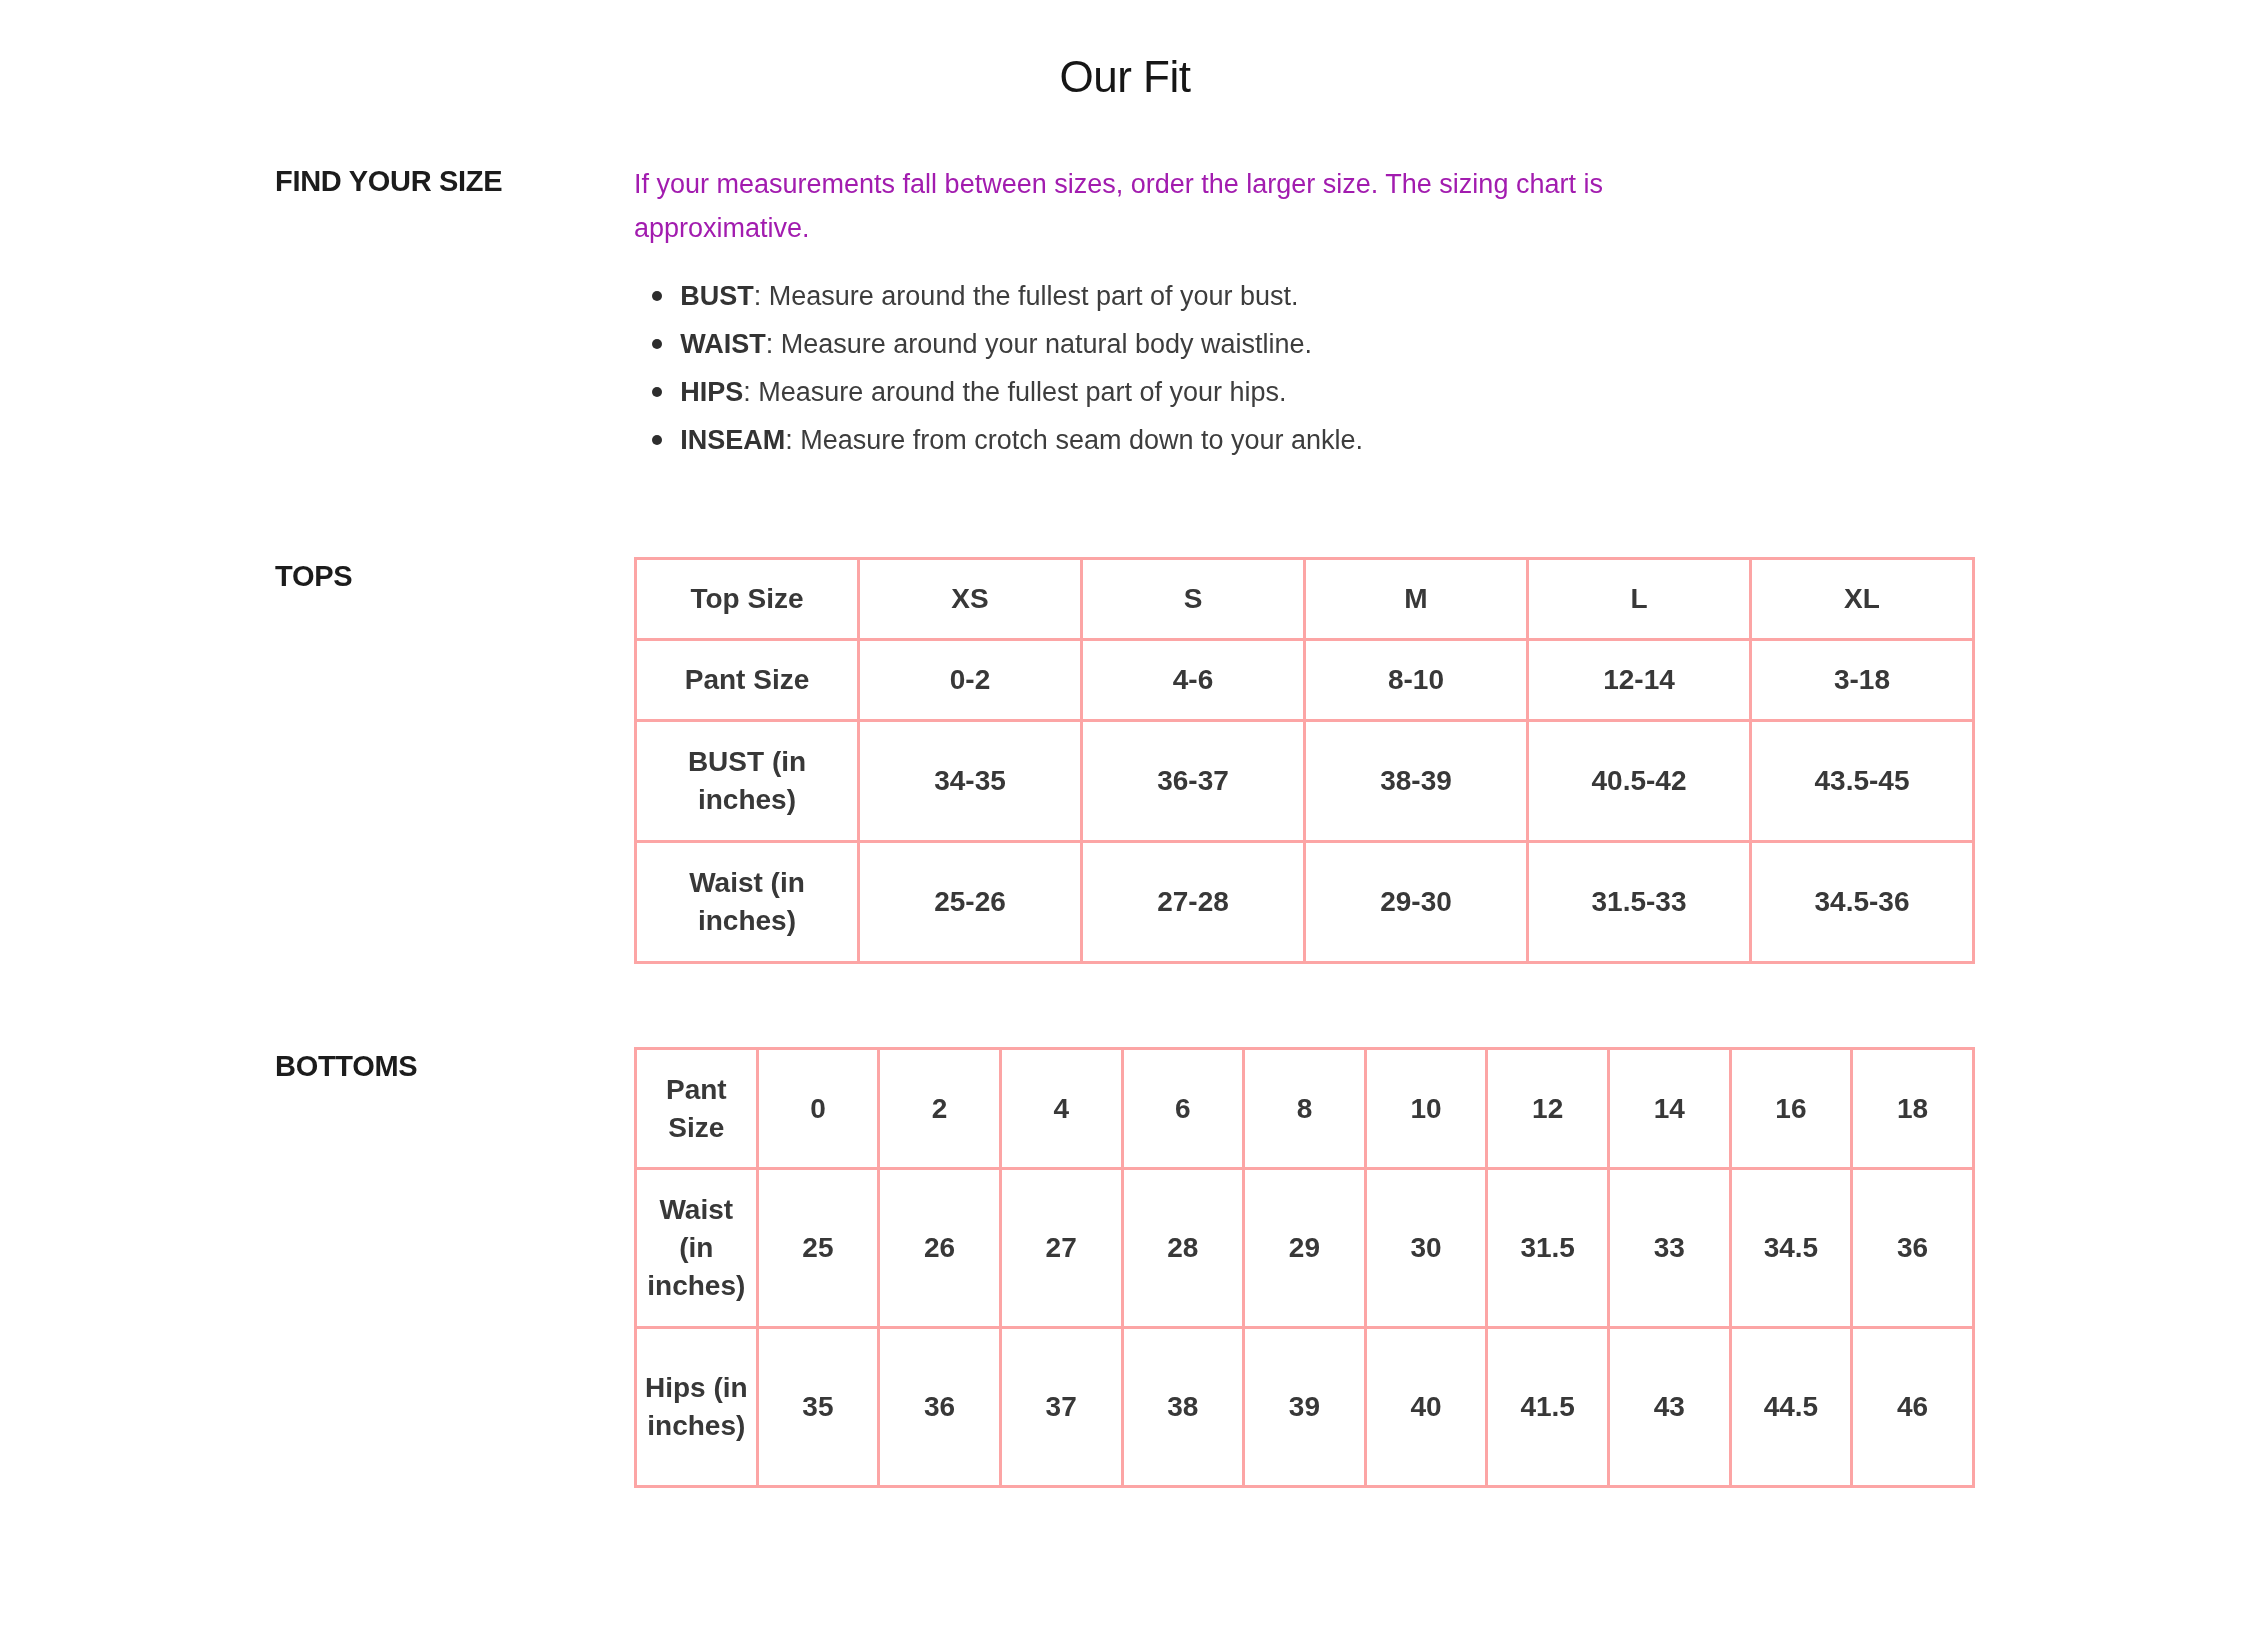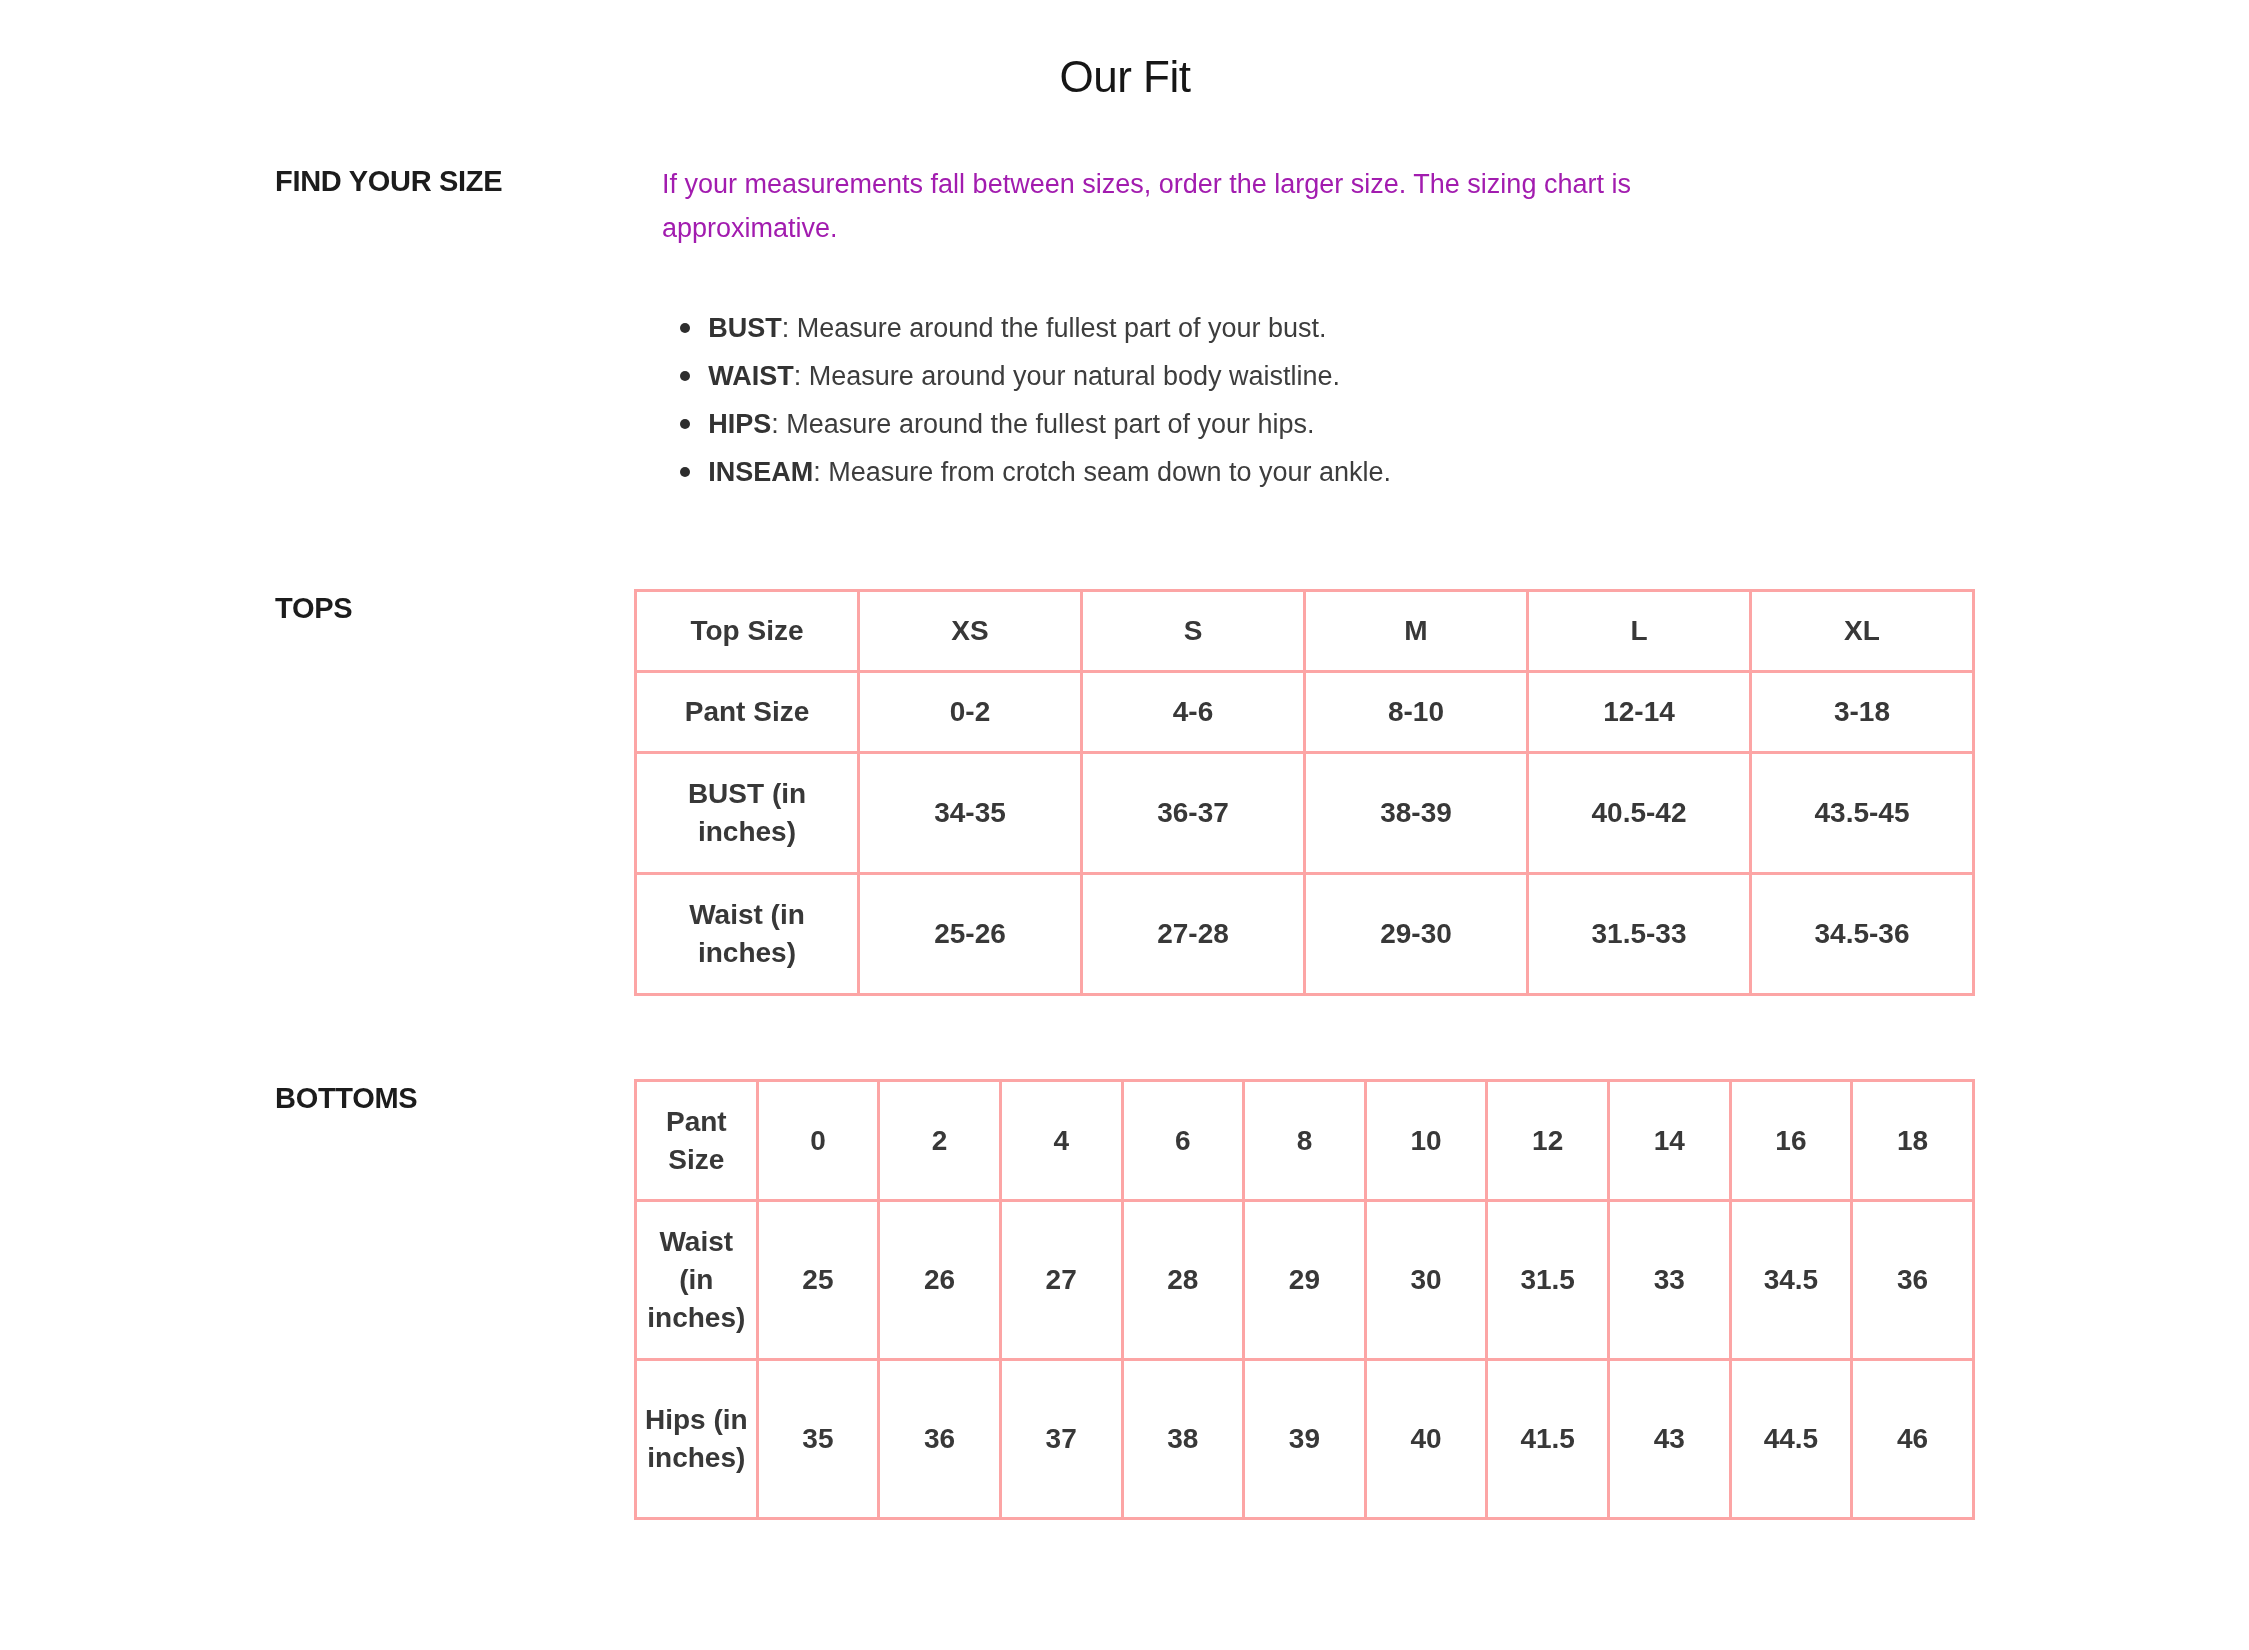"FIND YOUR SIZE" .section-find { gap: 28px -> none }
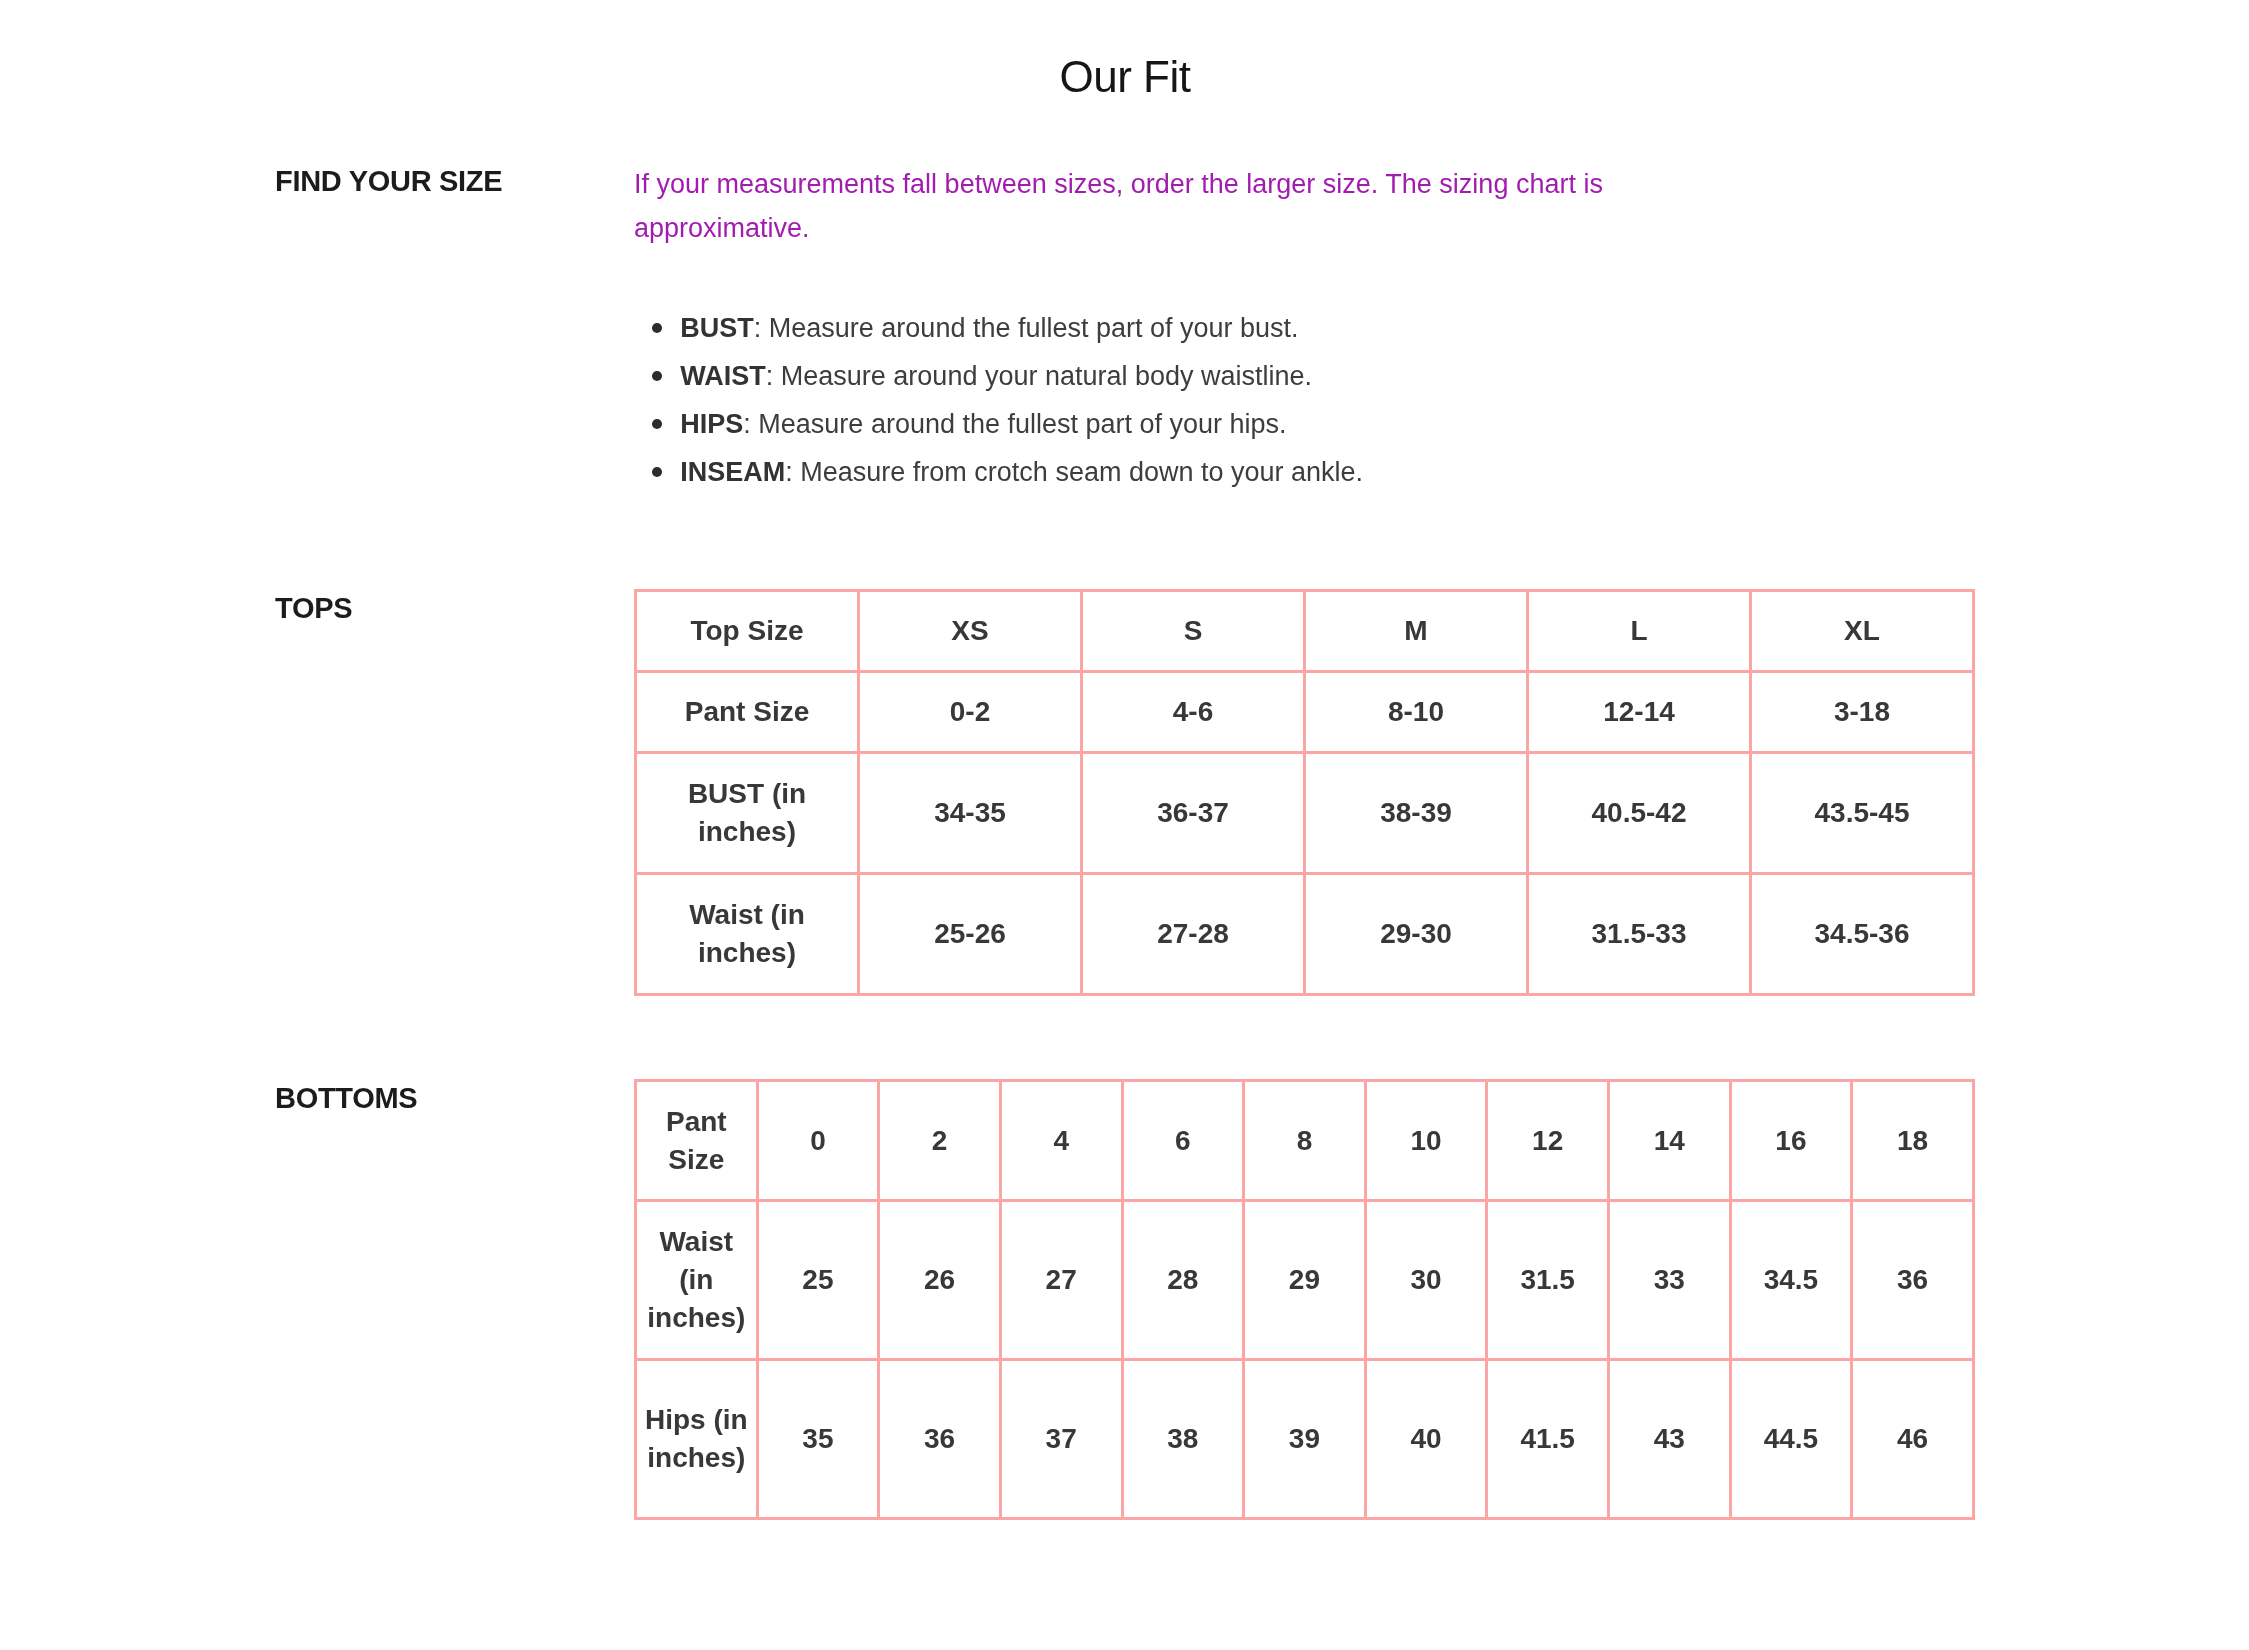"BUST: Measure around the fullest" .bullets { margin-top: 64px -> 32px }
